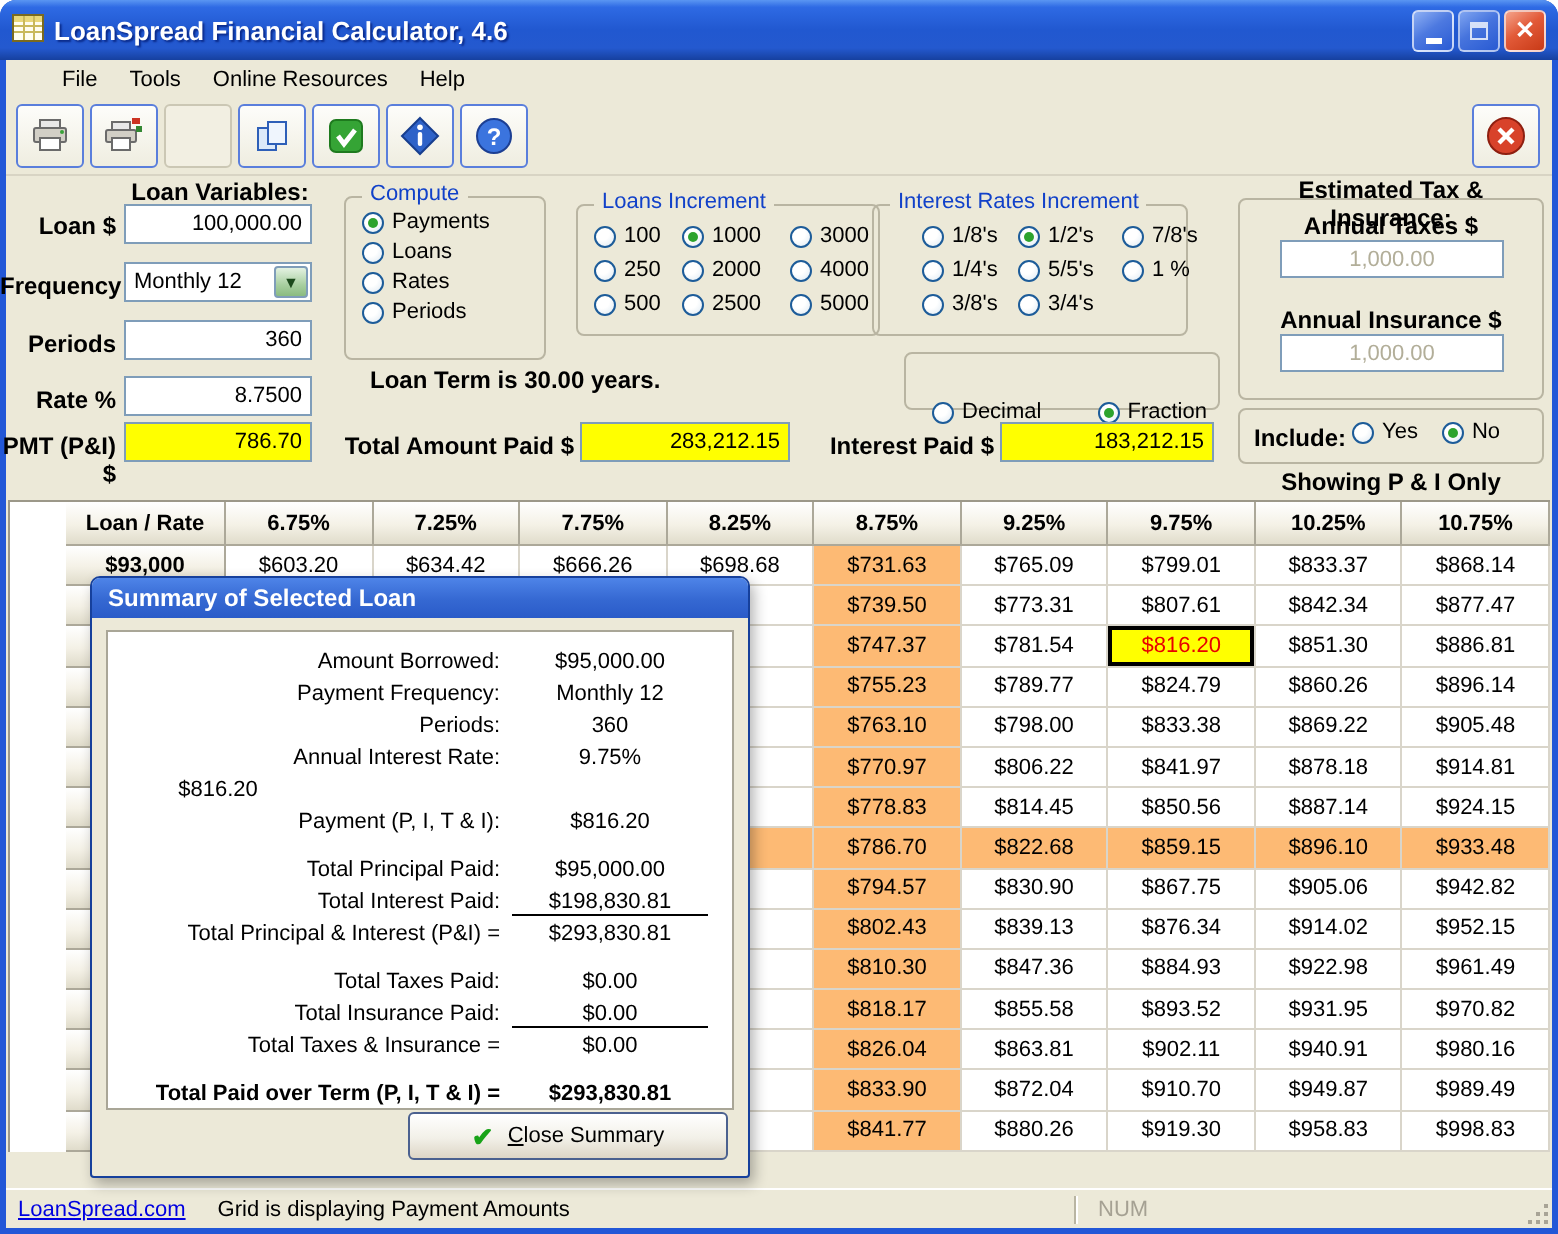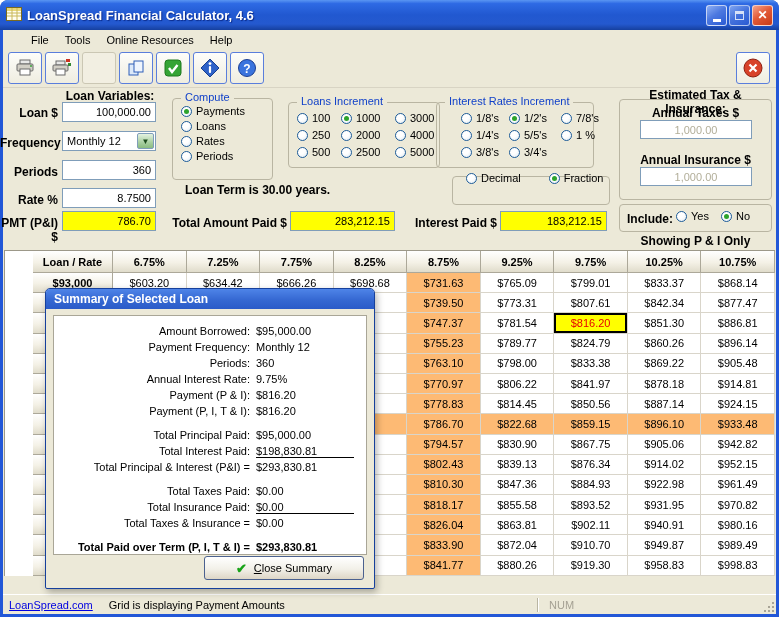"Decimal" #format-opts { top: 172px -> 200px }
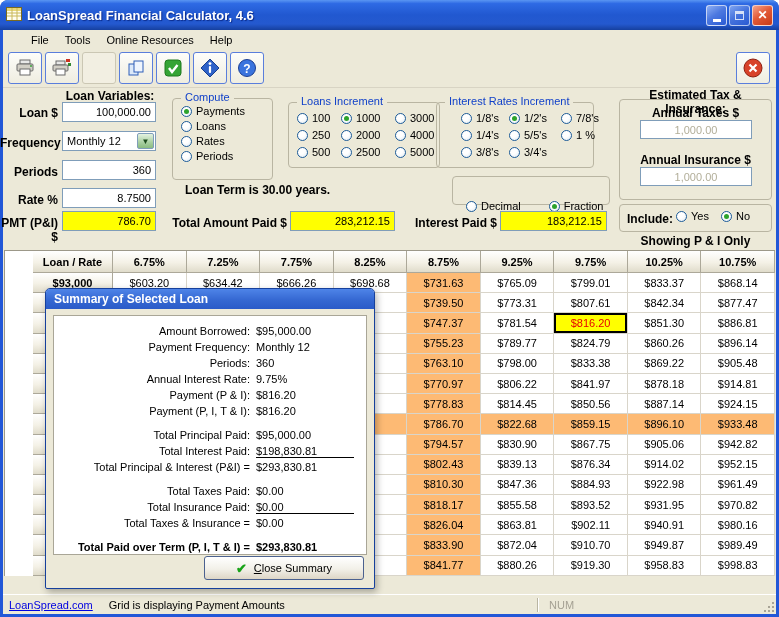"$95,000.00" .drow .dv { text-align: left -> center }
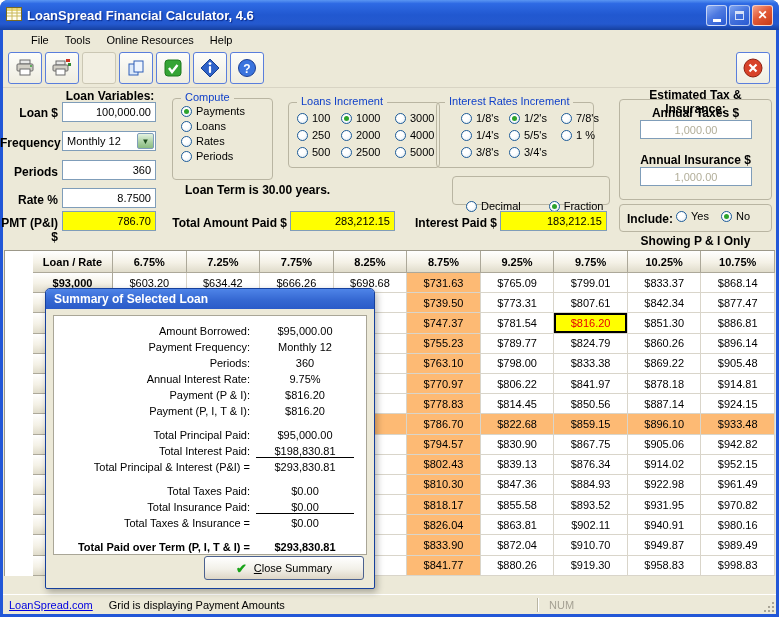"Payment (P & I):" span.dl { html: <span>Payment (P &amp; I):</span> -> none }
